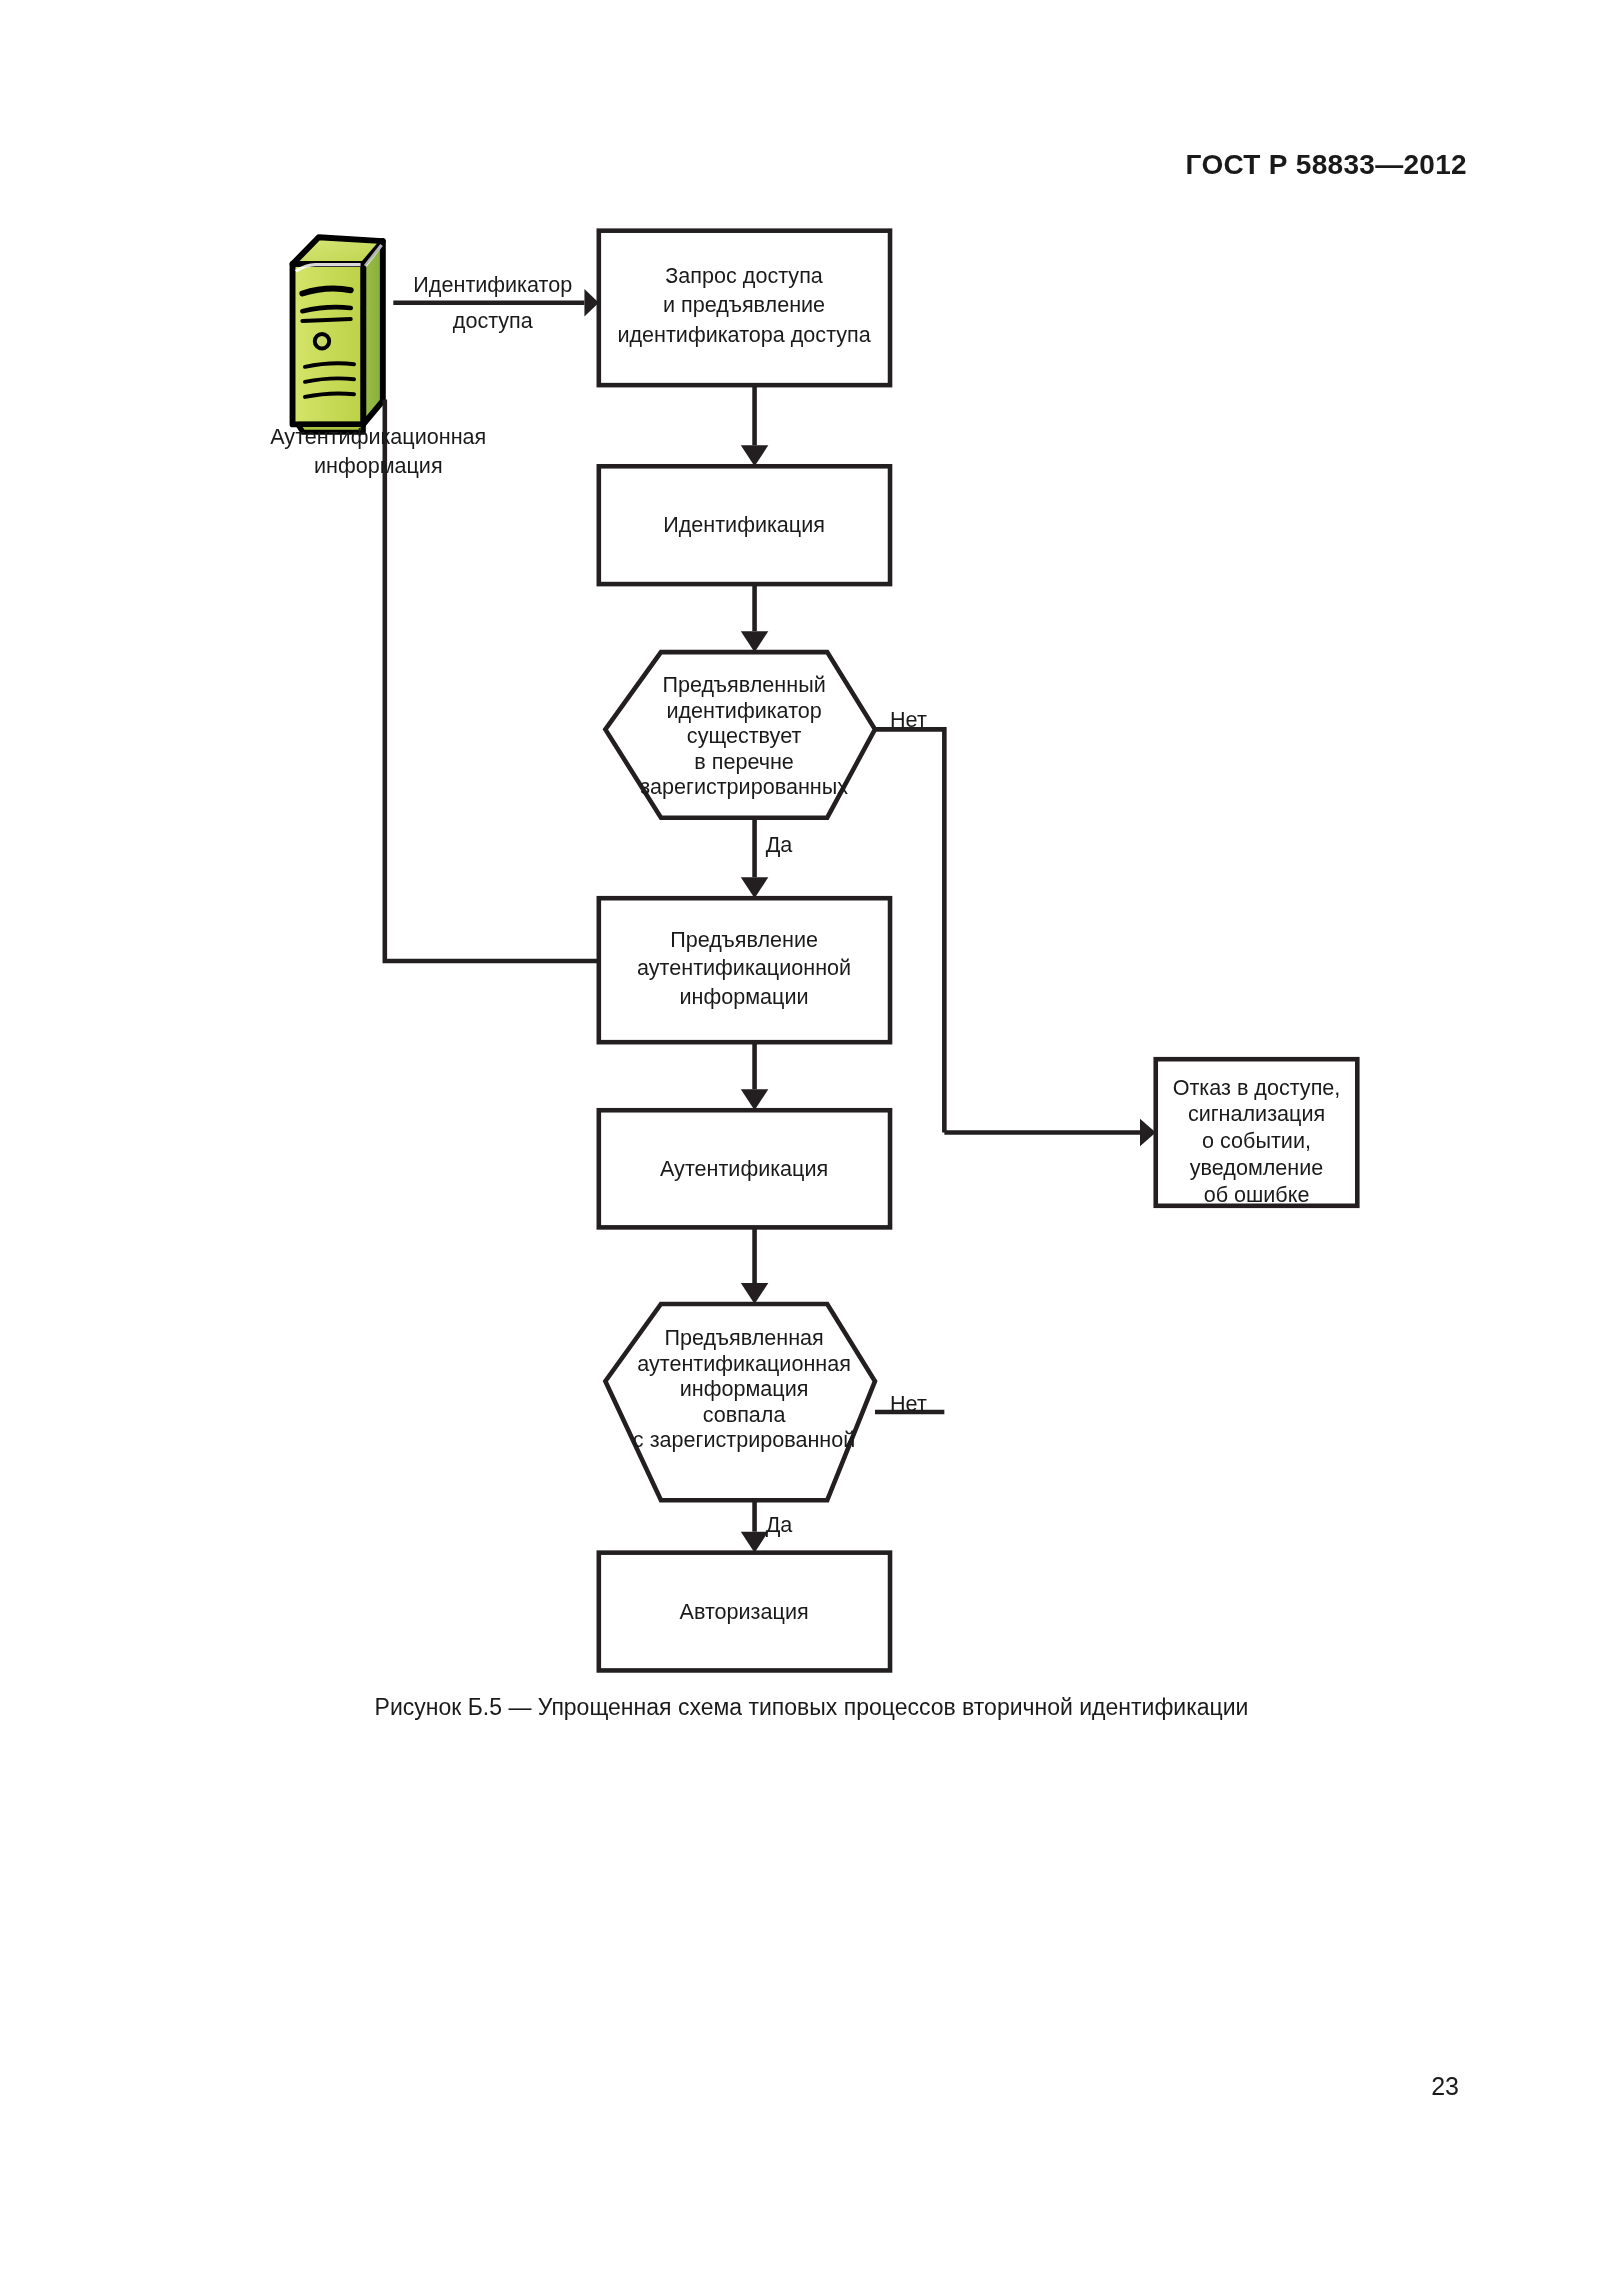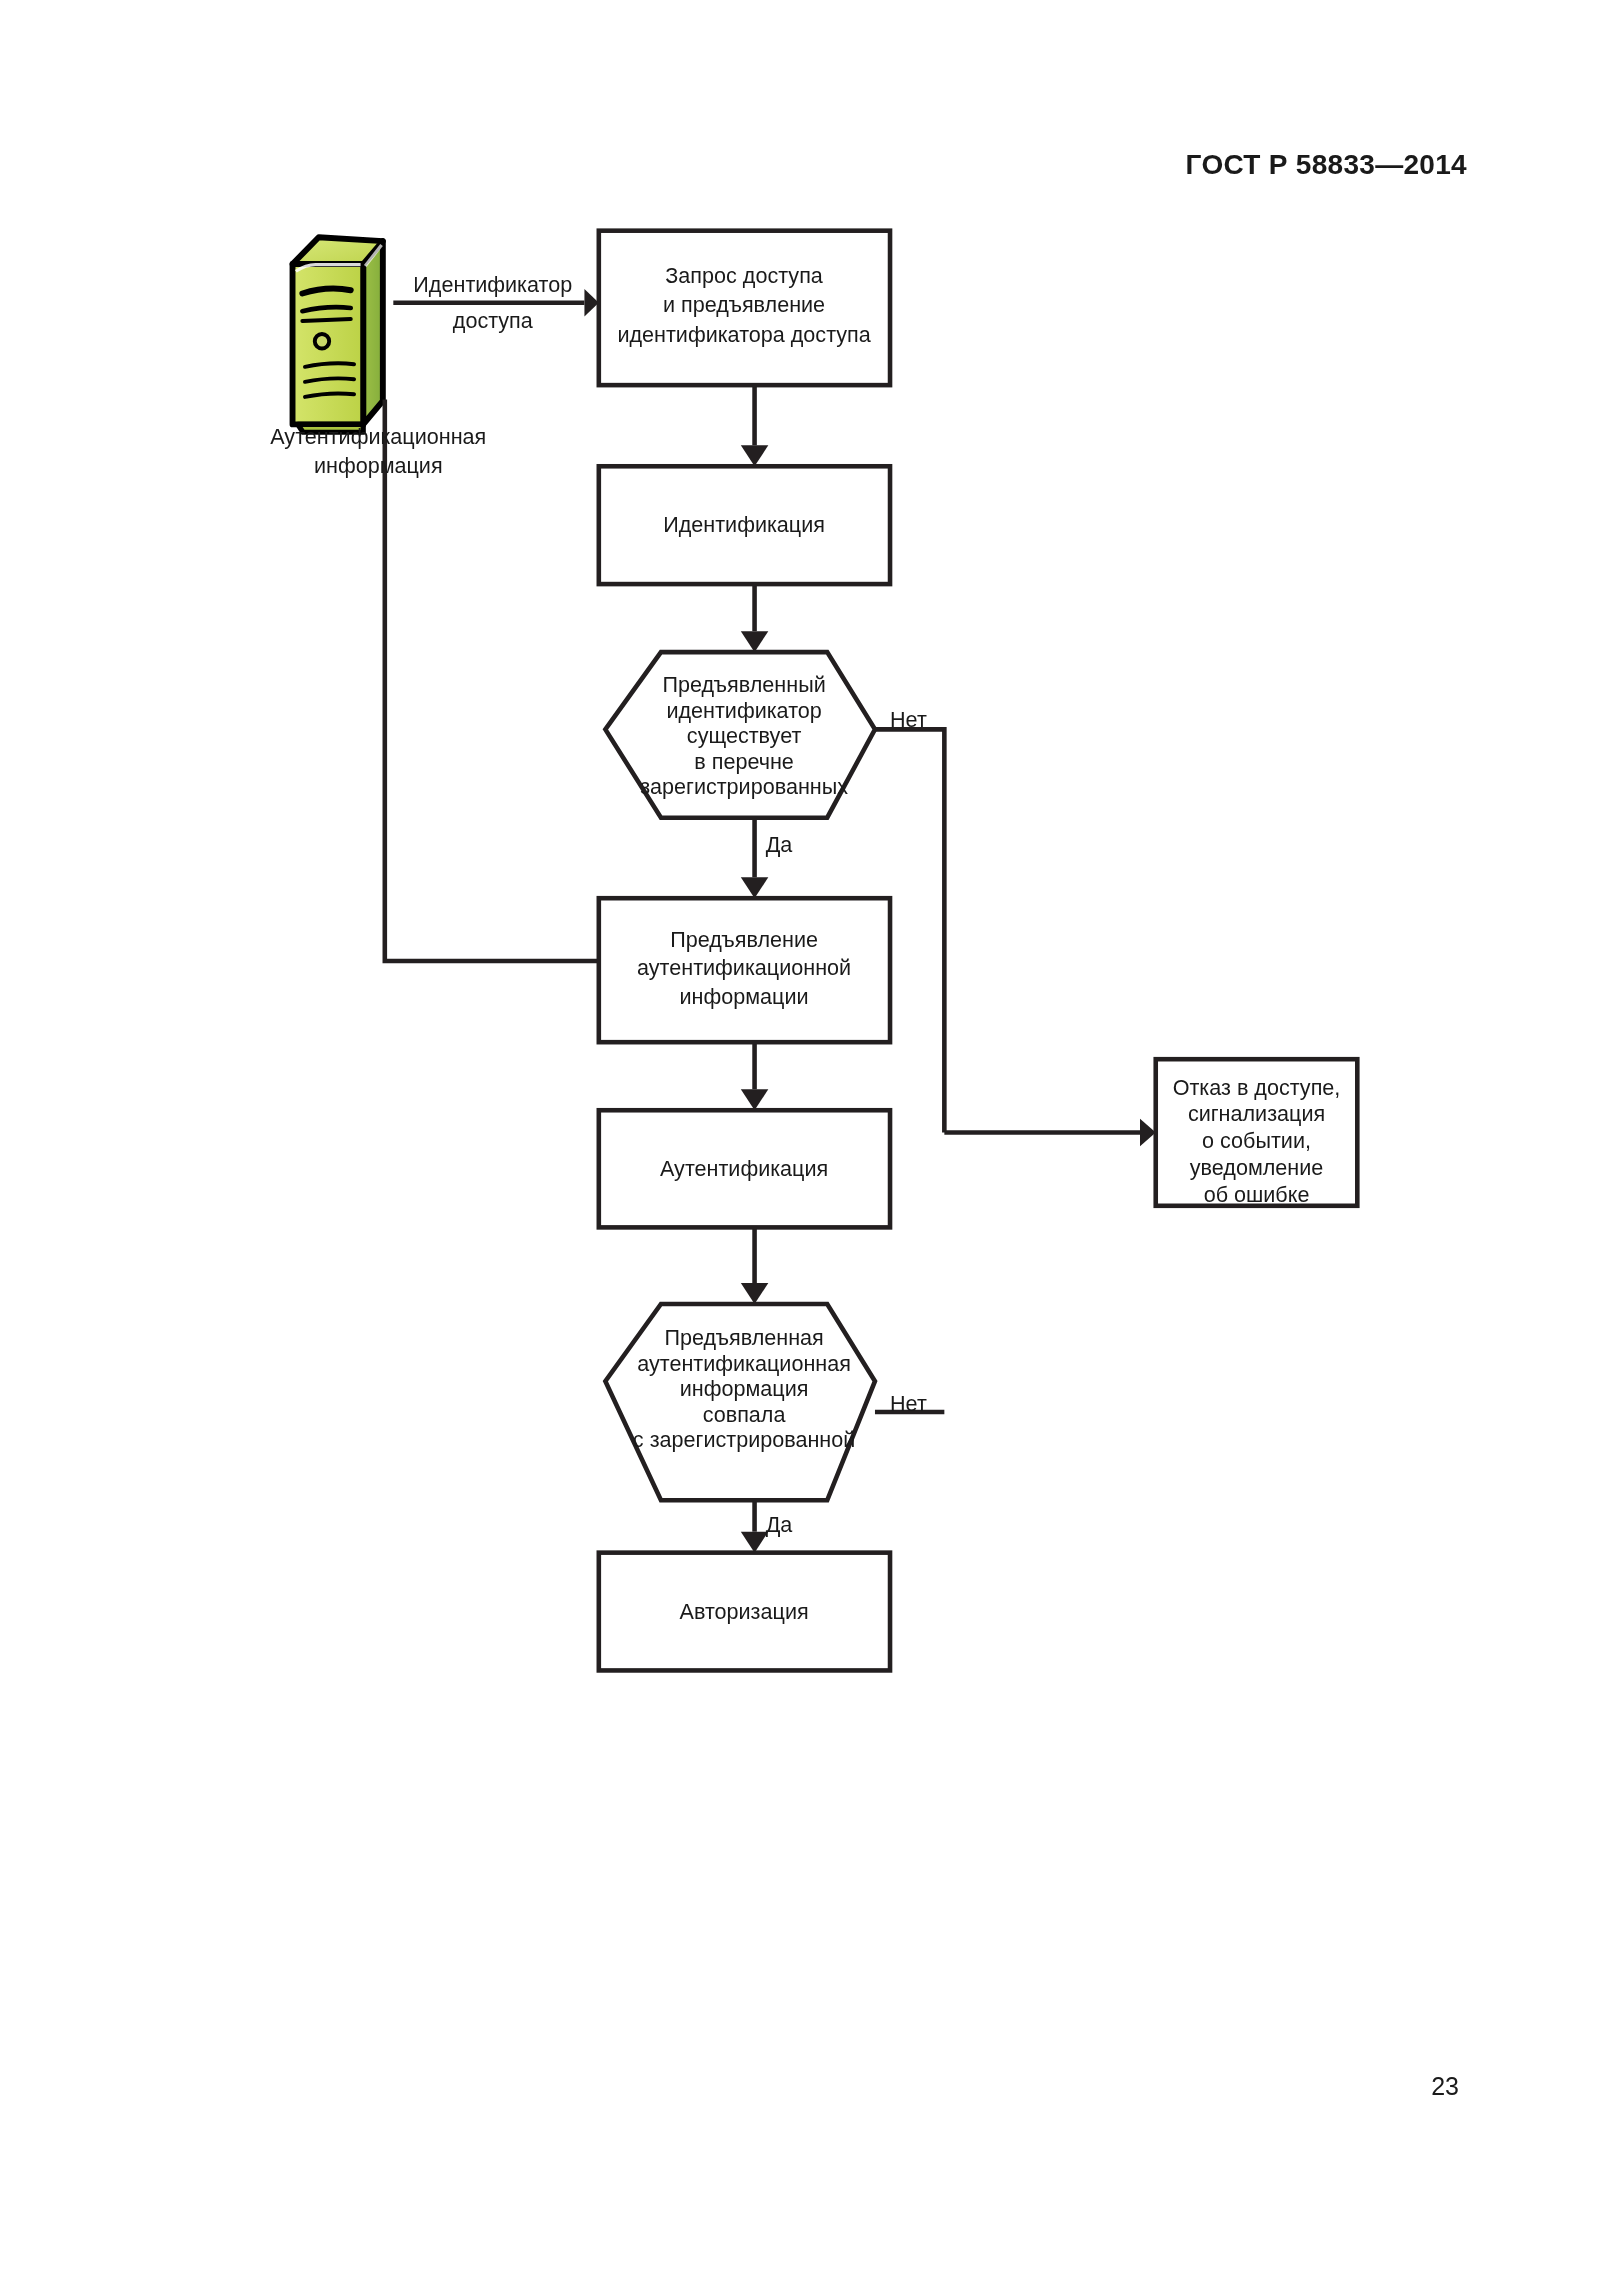"ГОСТ Р 58833—2014" div.doc-header { text: 2014 -> 2012 }
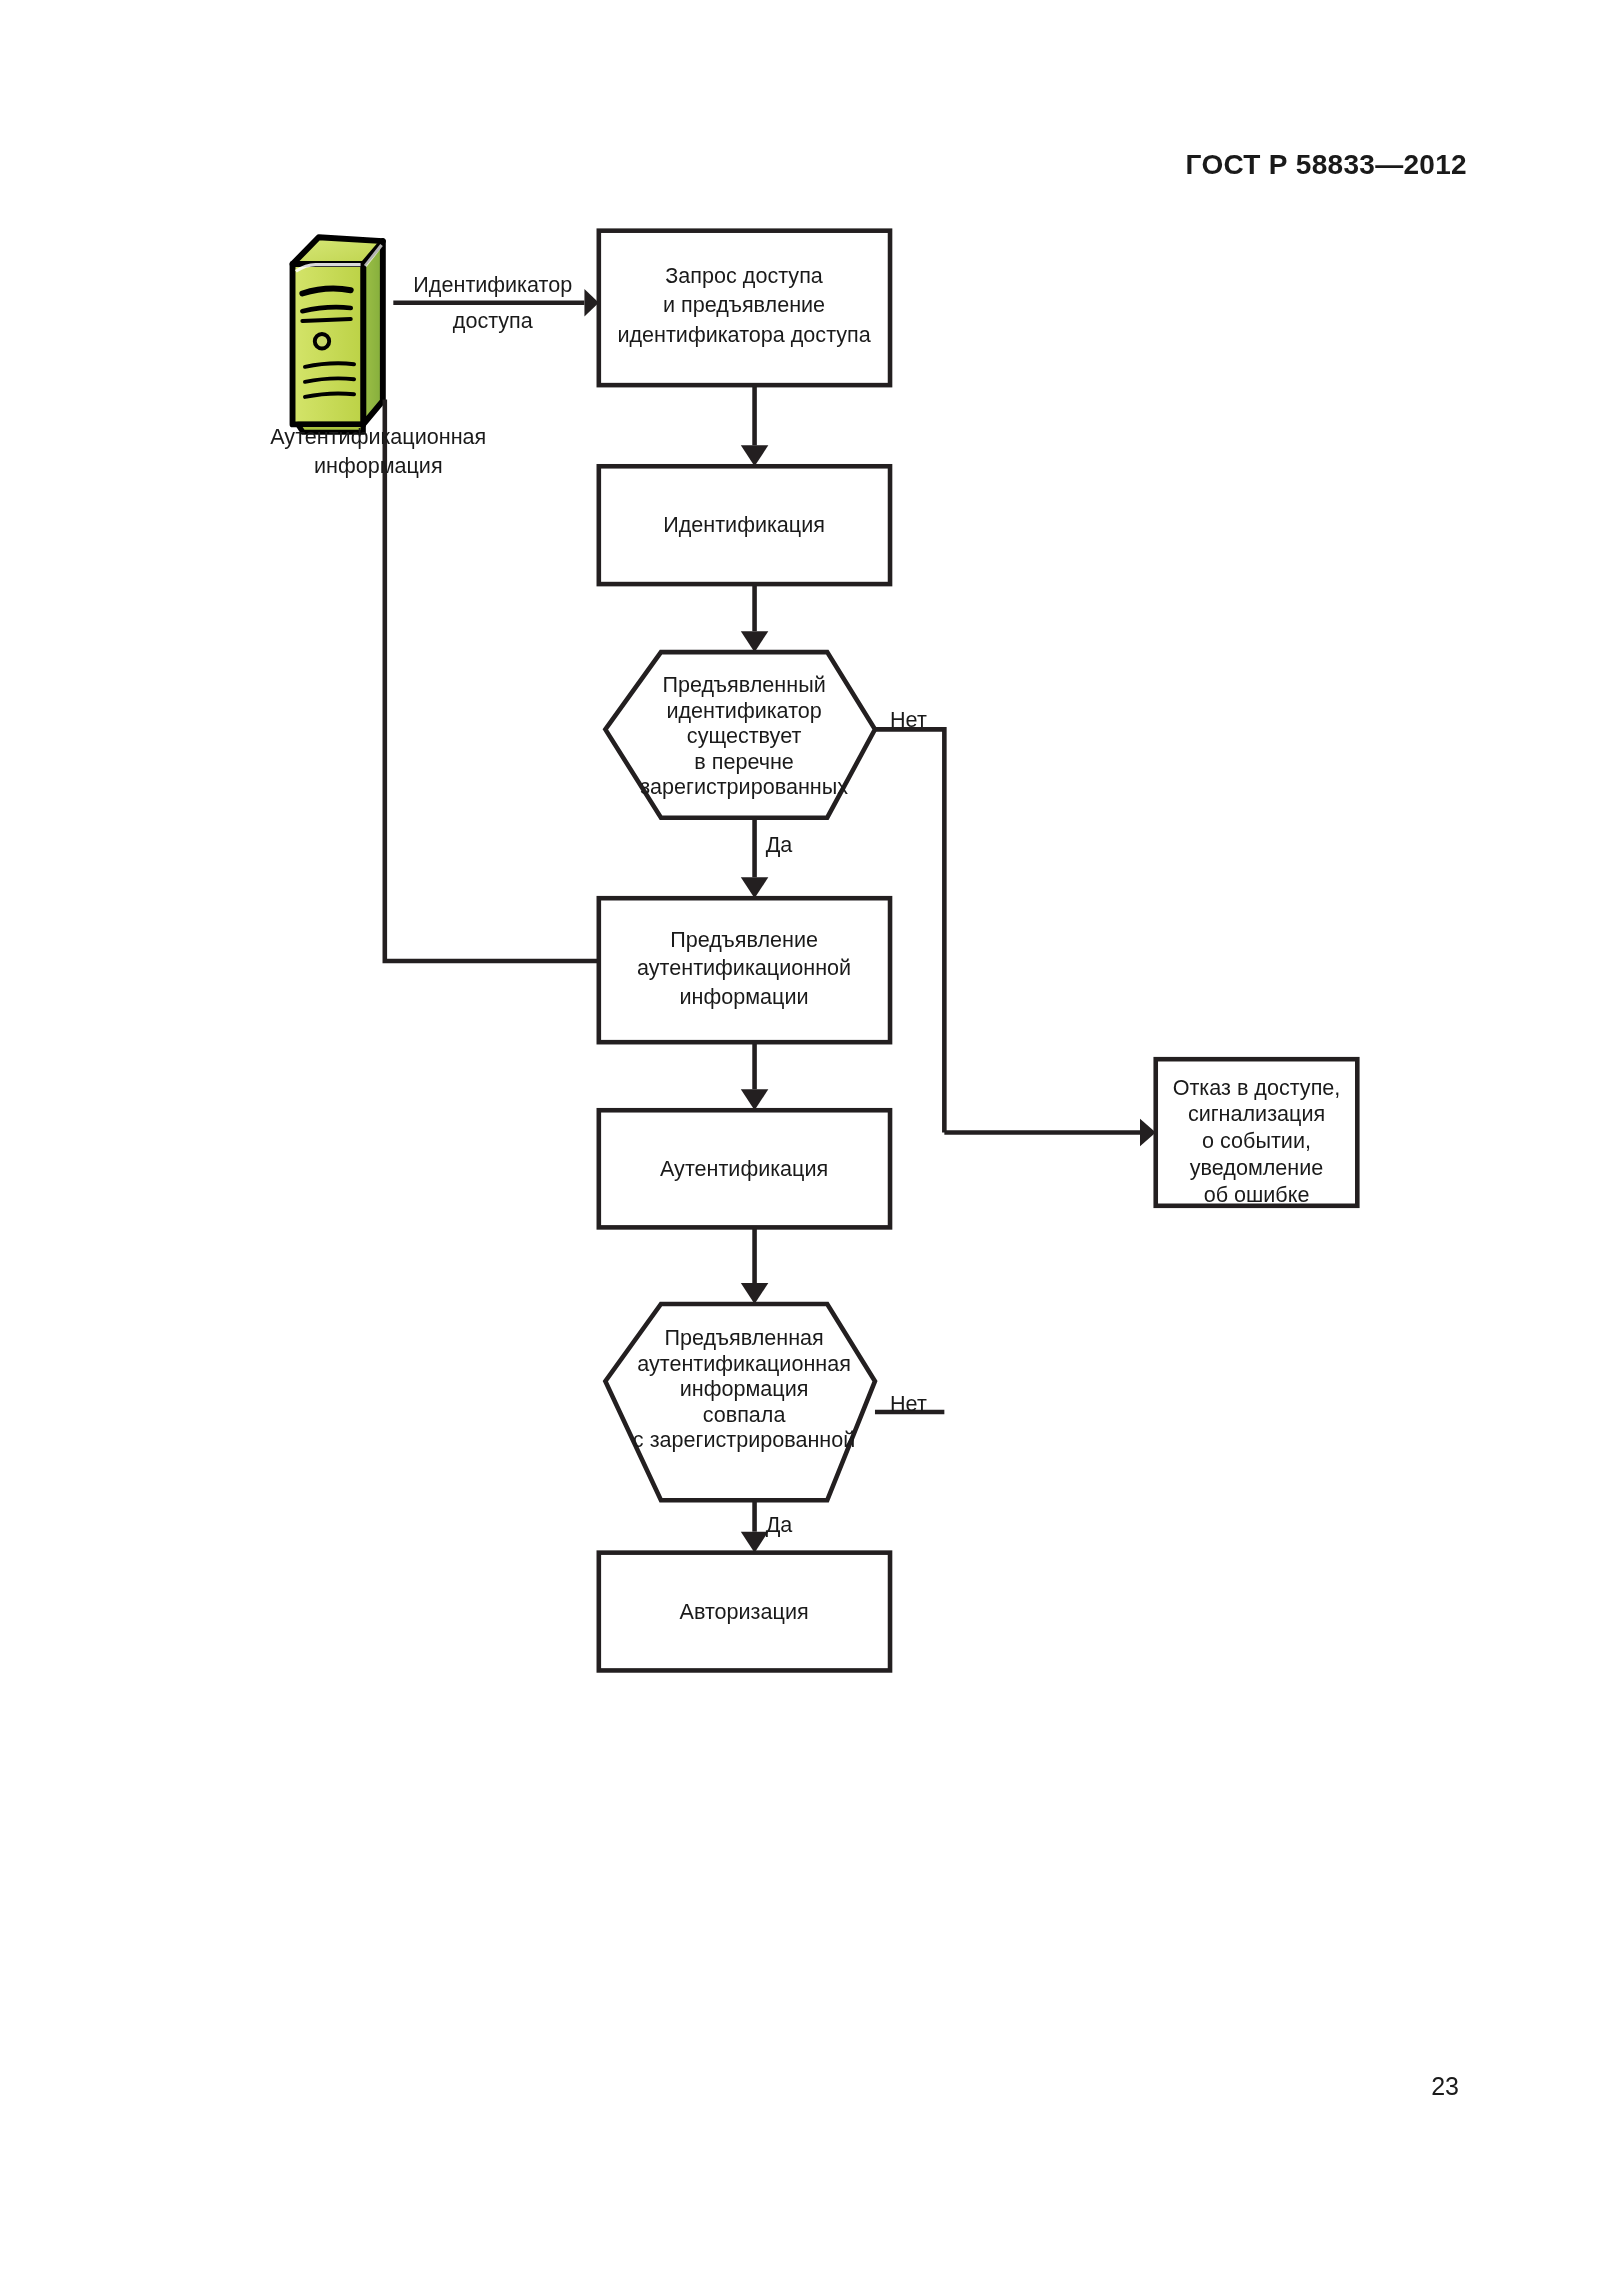"Рисунок Б.5 — Упрощенная схема" div { html: none -> <div>Рисунок Б.5 — Упрощенная схема типовых процессов вторичной идентификации</div> }
